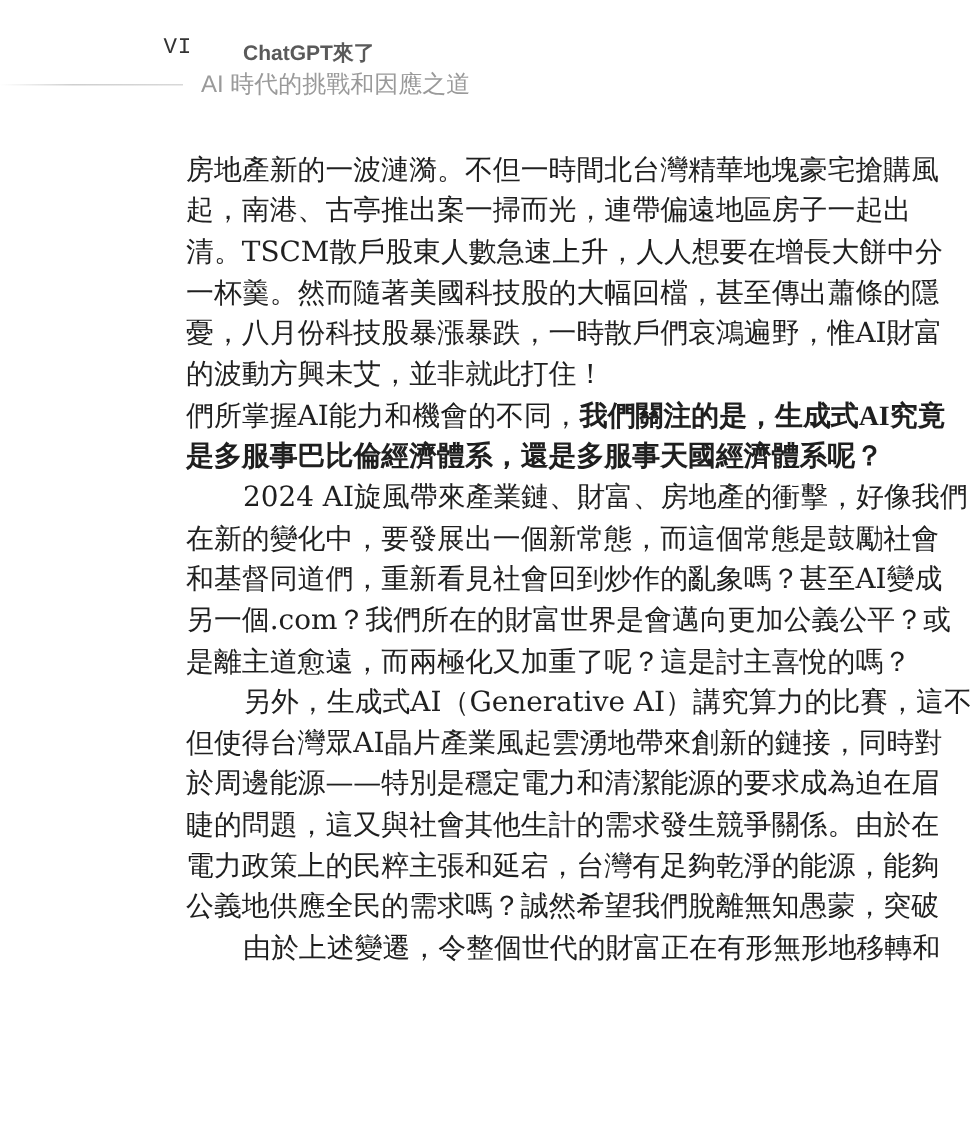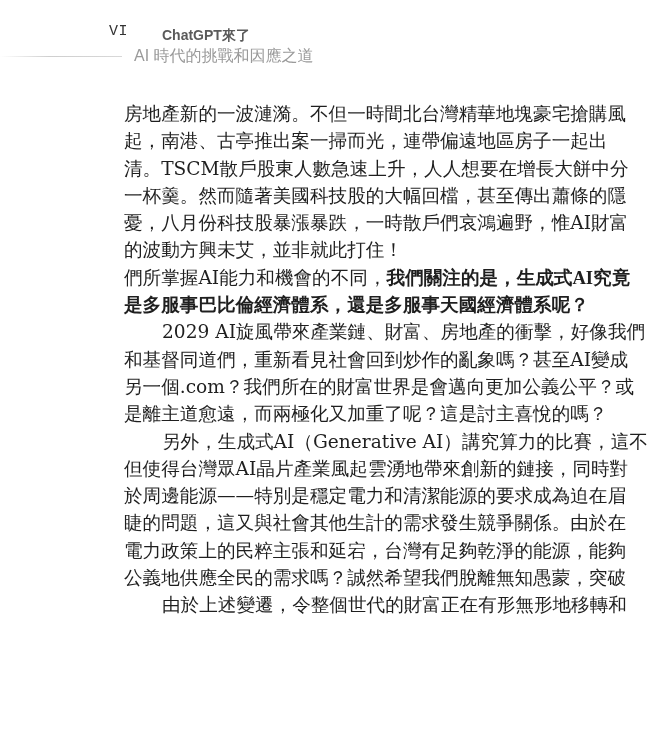"2029 AI旋風帶來產業鏈、財富、房地產的衝擊，好像我們" div.line { text: 2029 -> 2024 }
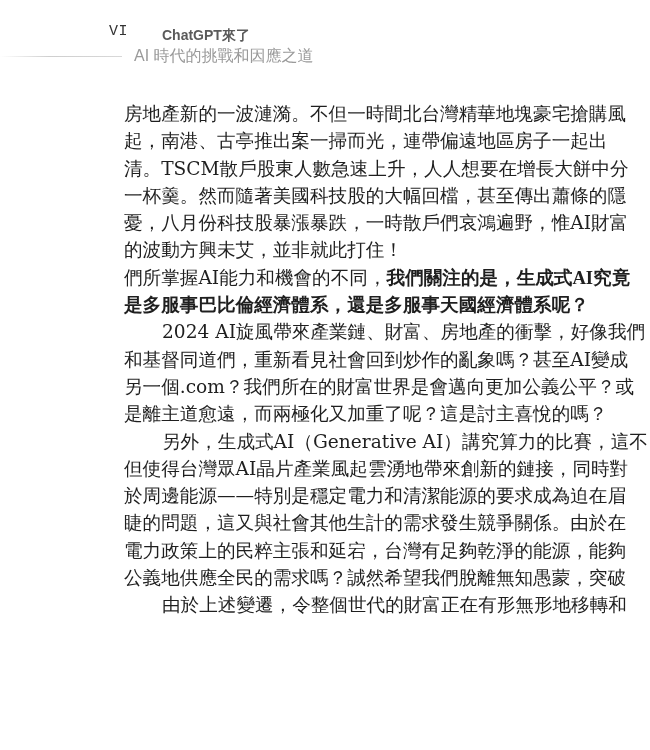"在新的變化中，要發展出一個新常態，而這個常態是鼓勵社會" div.line { html: none -> <div>在新的變化中，要發展出一個新常態，而這個常態是鼓勵社會</div> }
